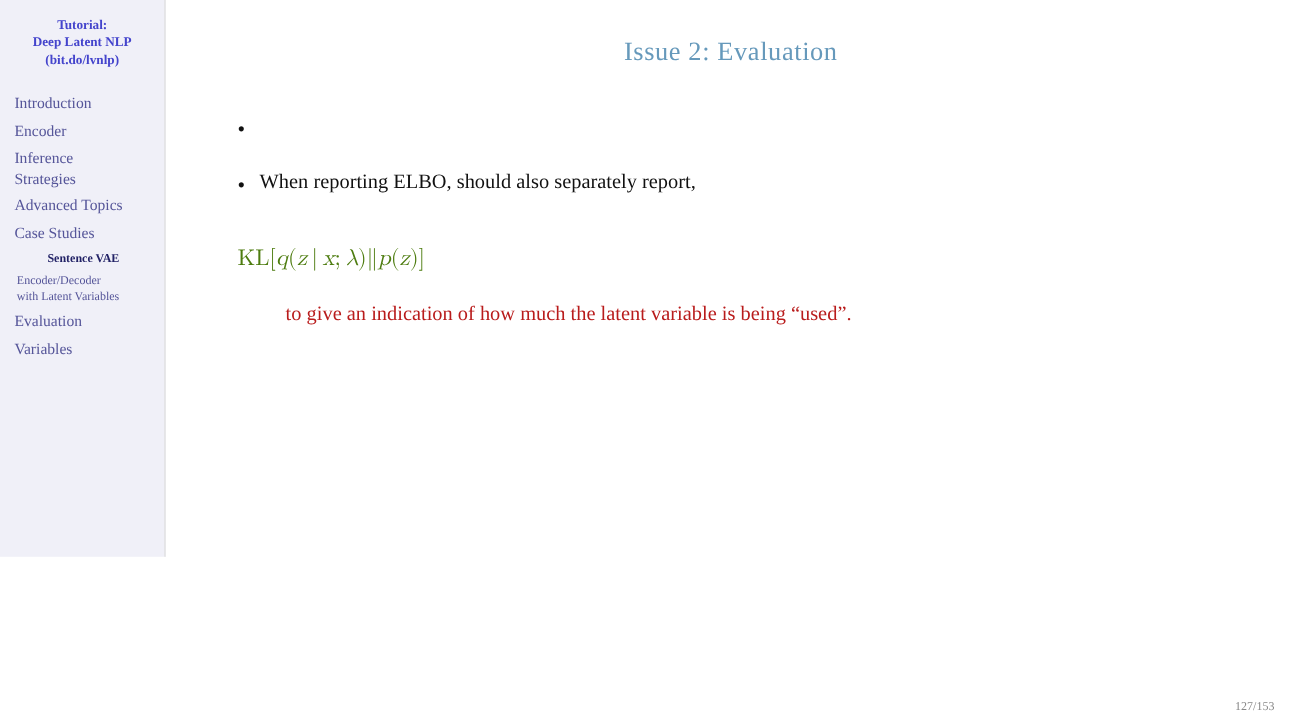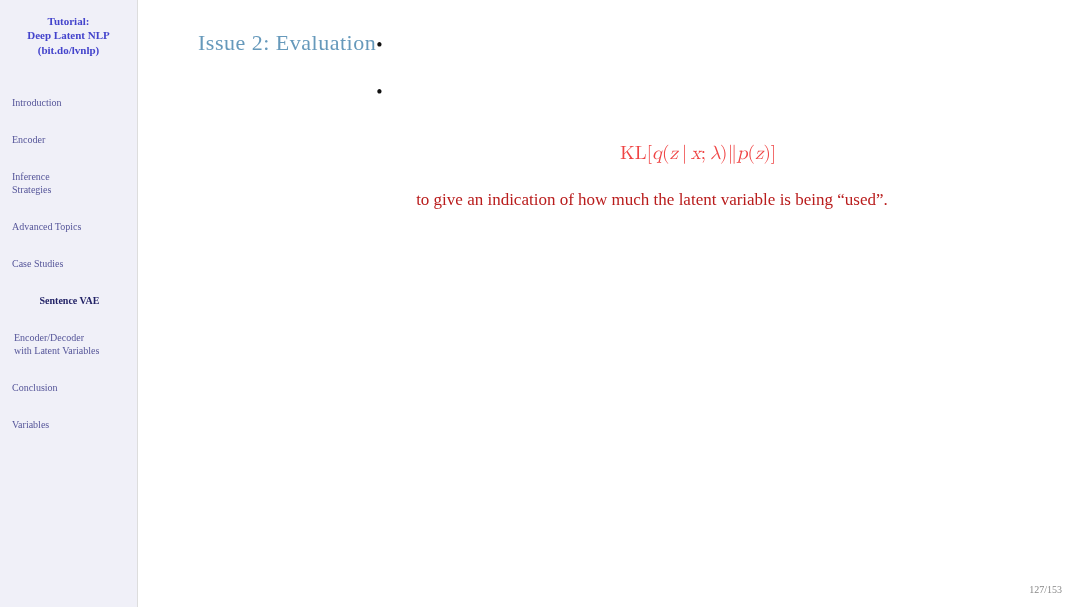"Tutorial:" #sidebar { gap: 18px -> 0; height: 607px -> 464px }
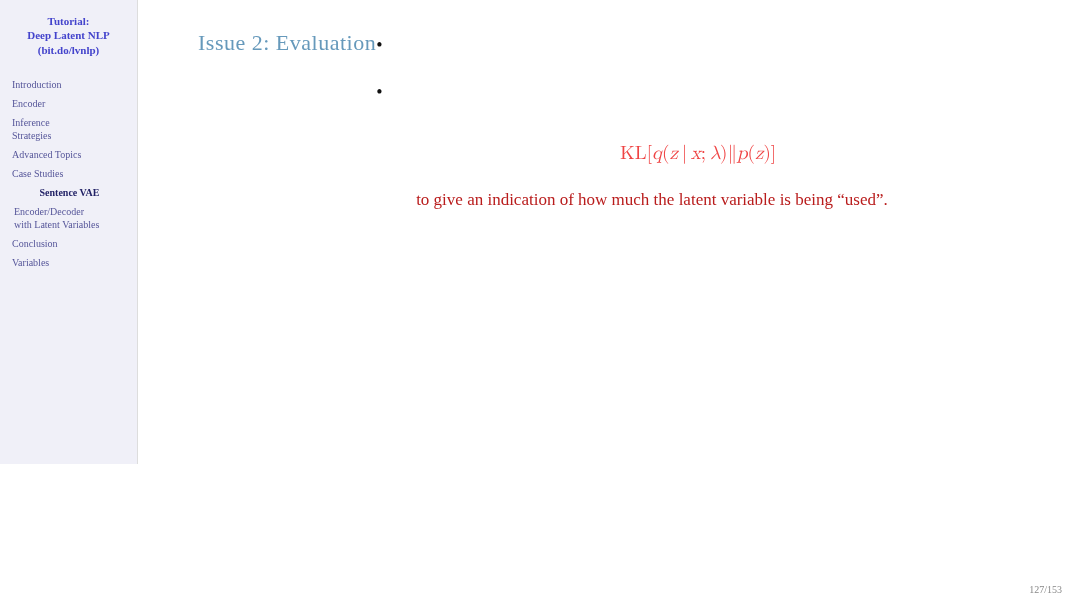"Issue 2: Evaluation" #main { flex-direction: row -> column }
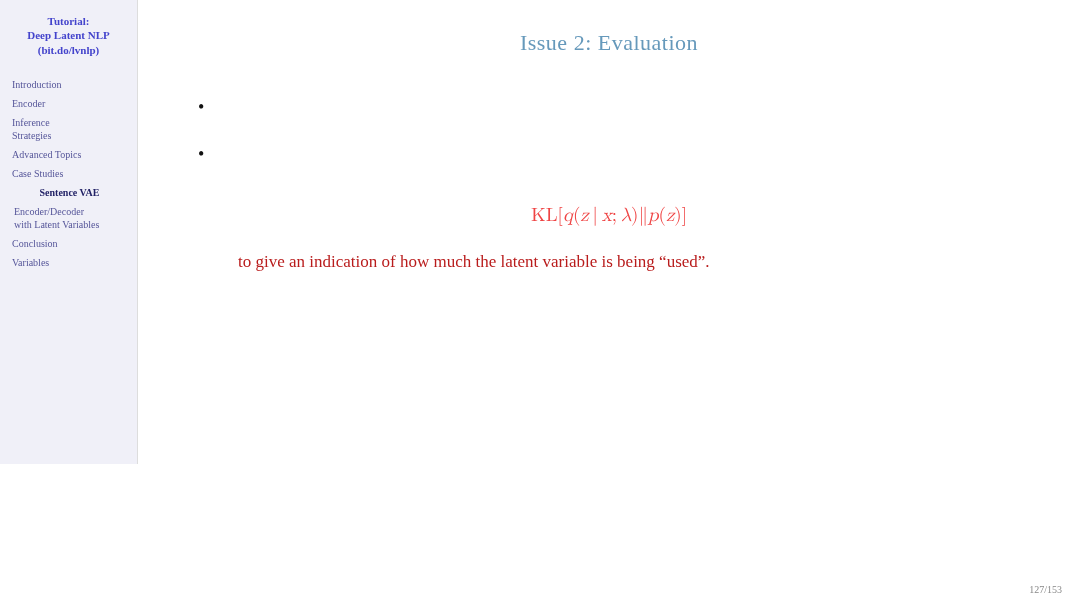"Introduction" .sidebar-item { font-size: 10px -> 13px }
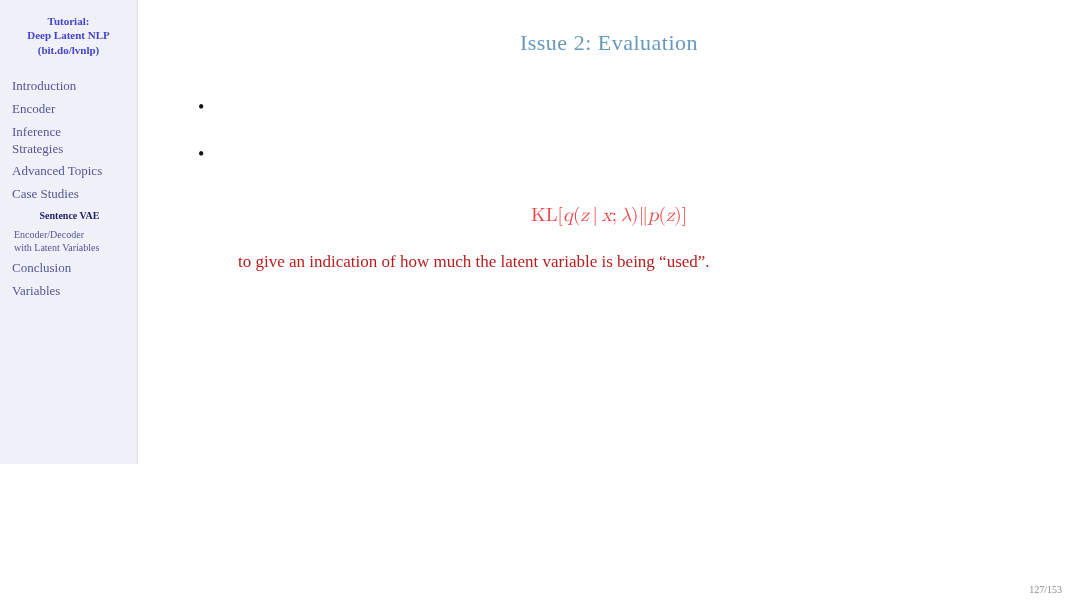"When reporting ELBO, should also" span.bullet-text { html: none -> <span> When reporting ELBO, should also separately report, </span> }
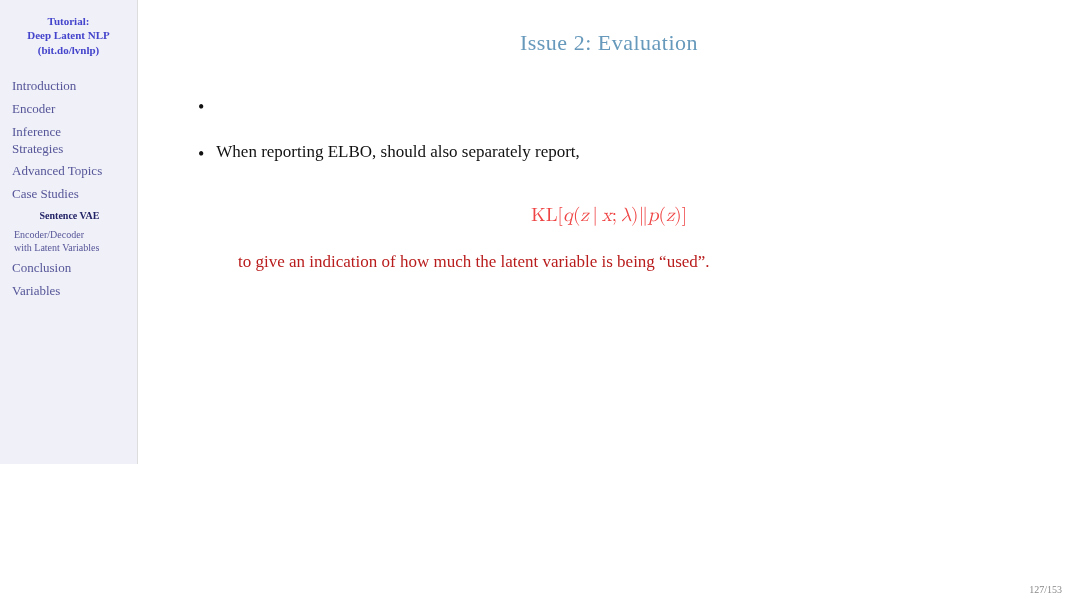"KL[q(z | x; λ)∥p(z)]" .kl-block { color: #ef4444 -> #4d7c0f; text-align: center -> left }
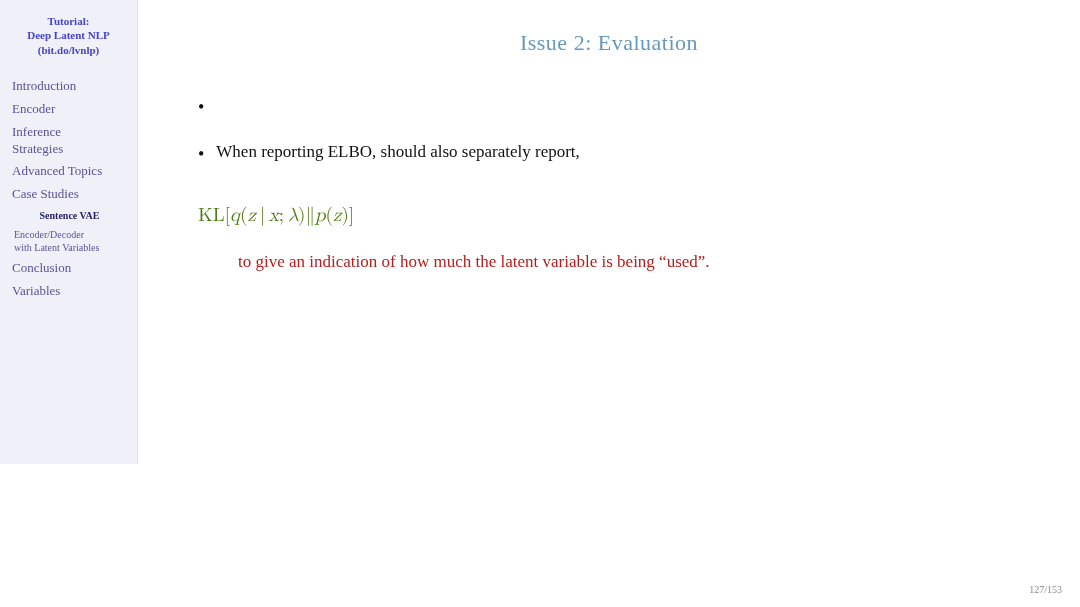"Conclusion" div.sidebar-item { text: Conclusion -> Evaluation }
